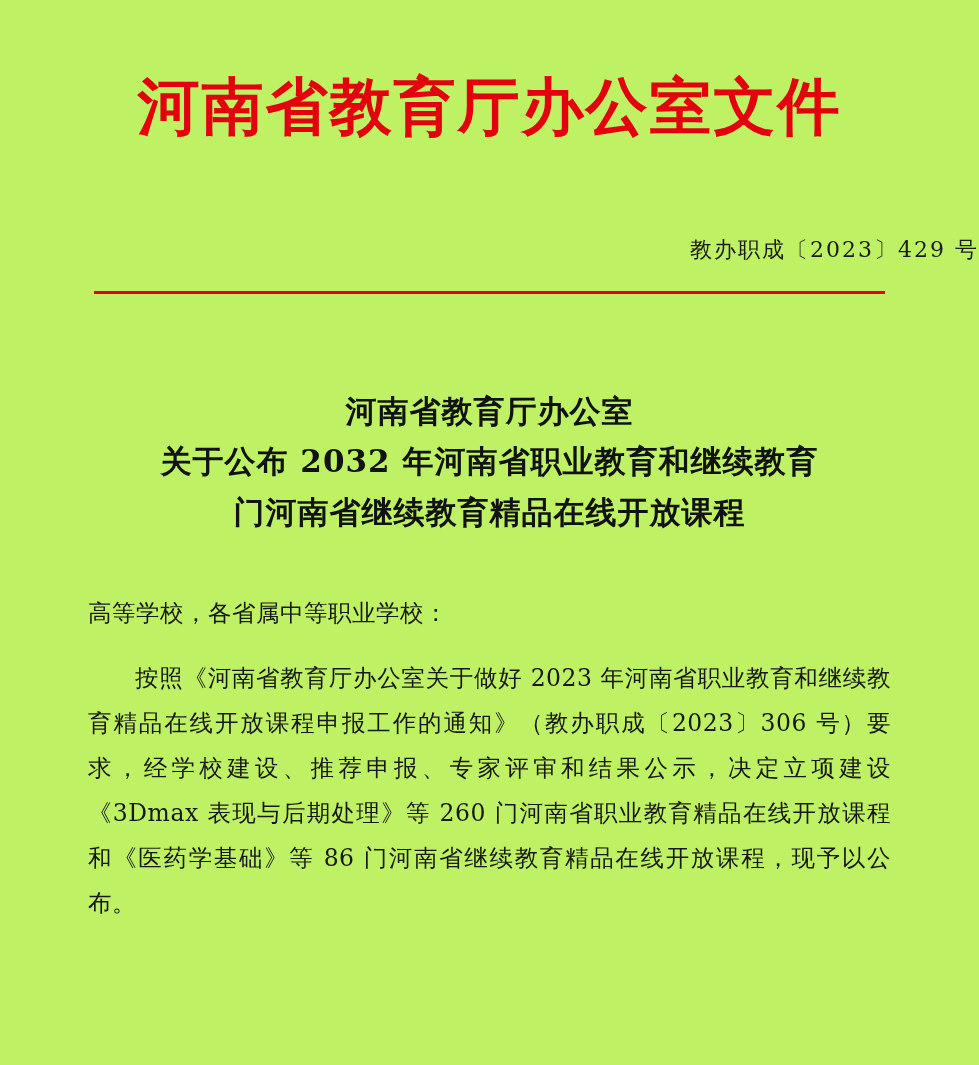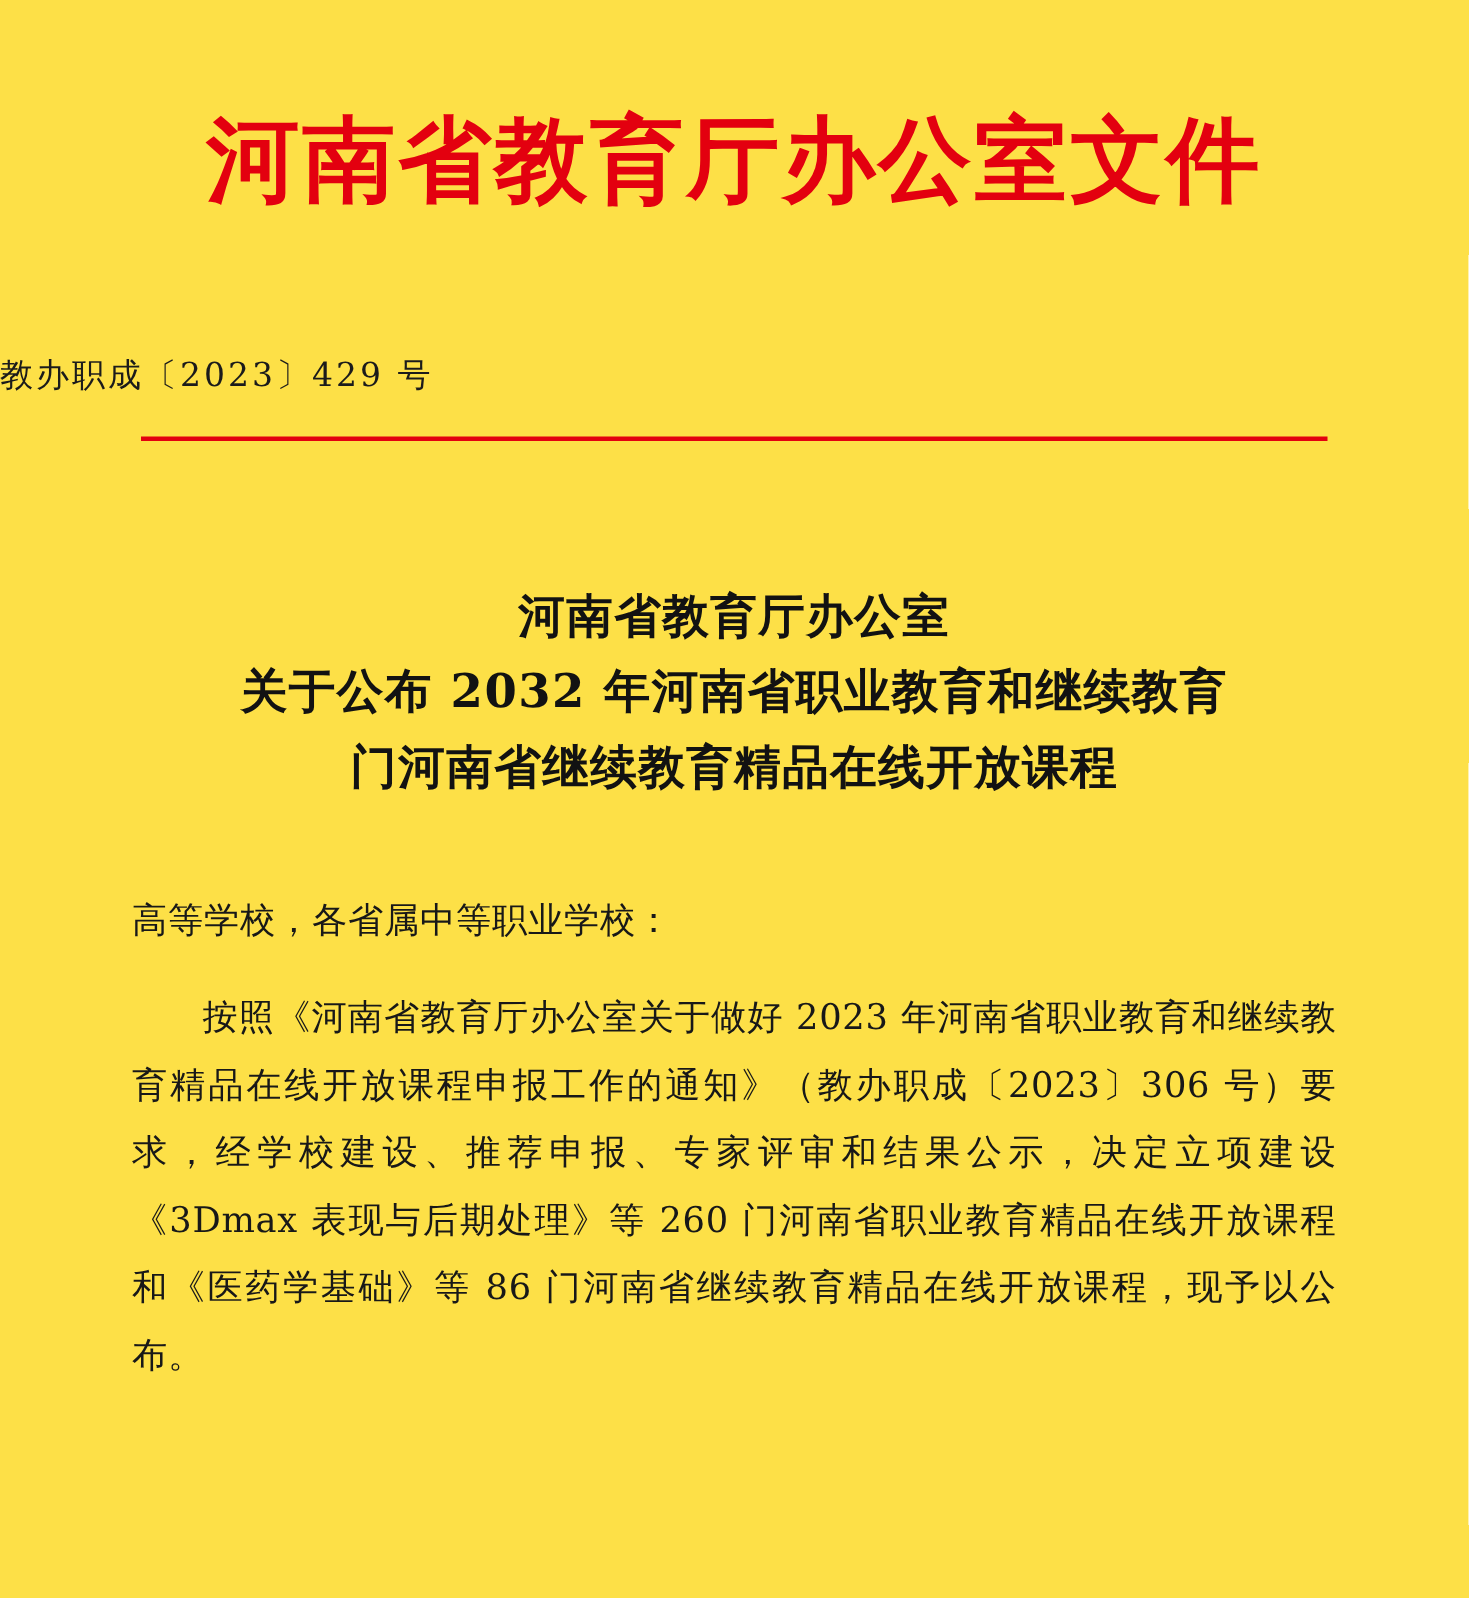"河南省教育厅办公室文件" .page { background: #fde047 -> #bef264 }
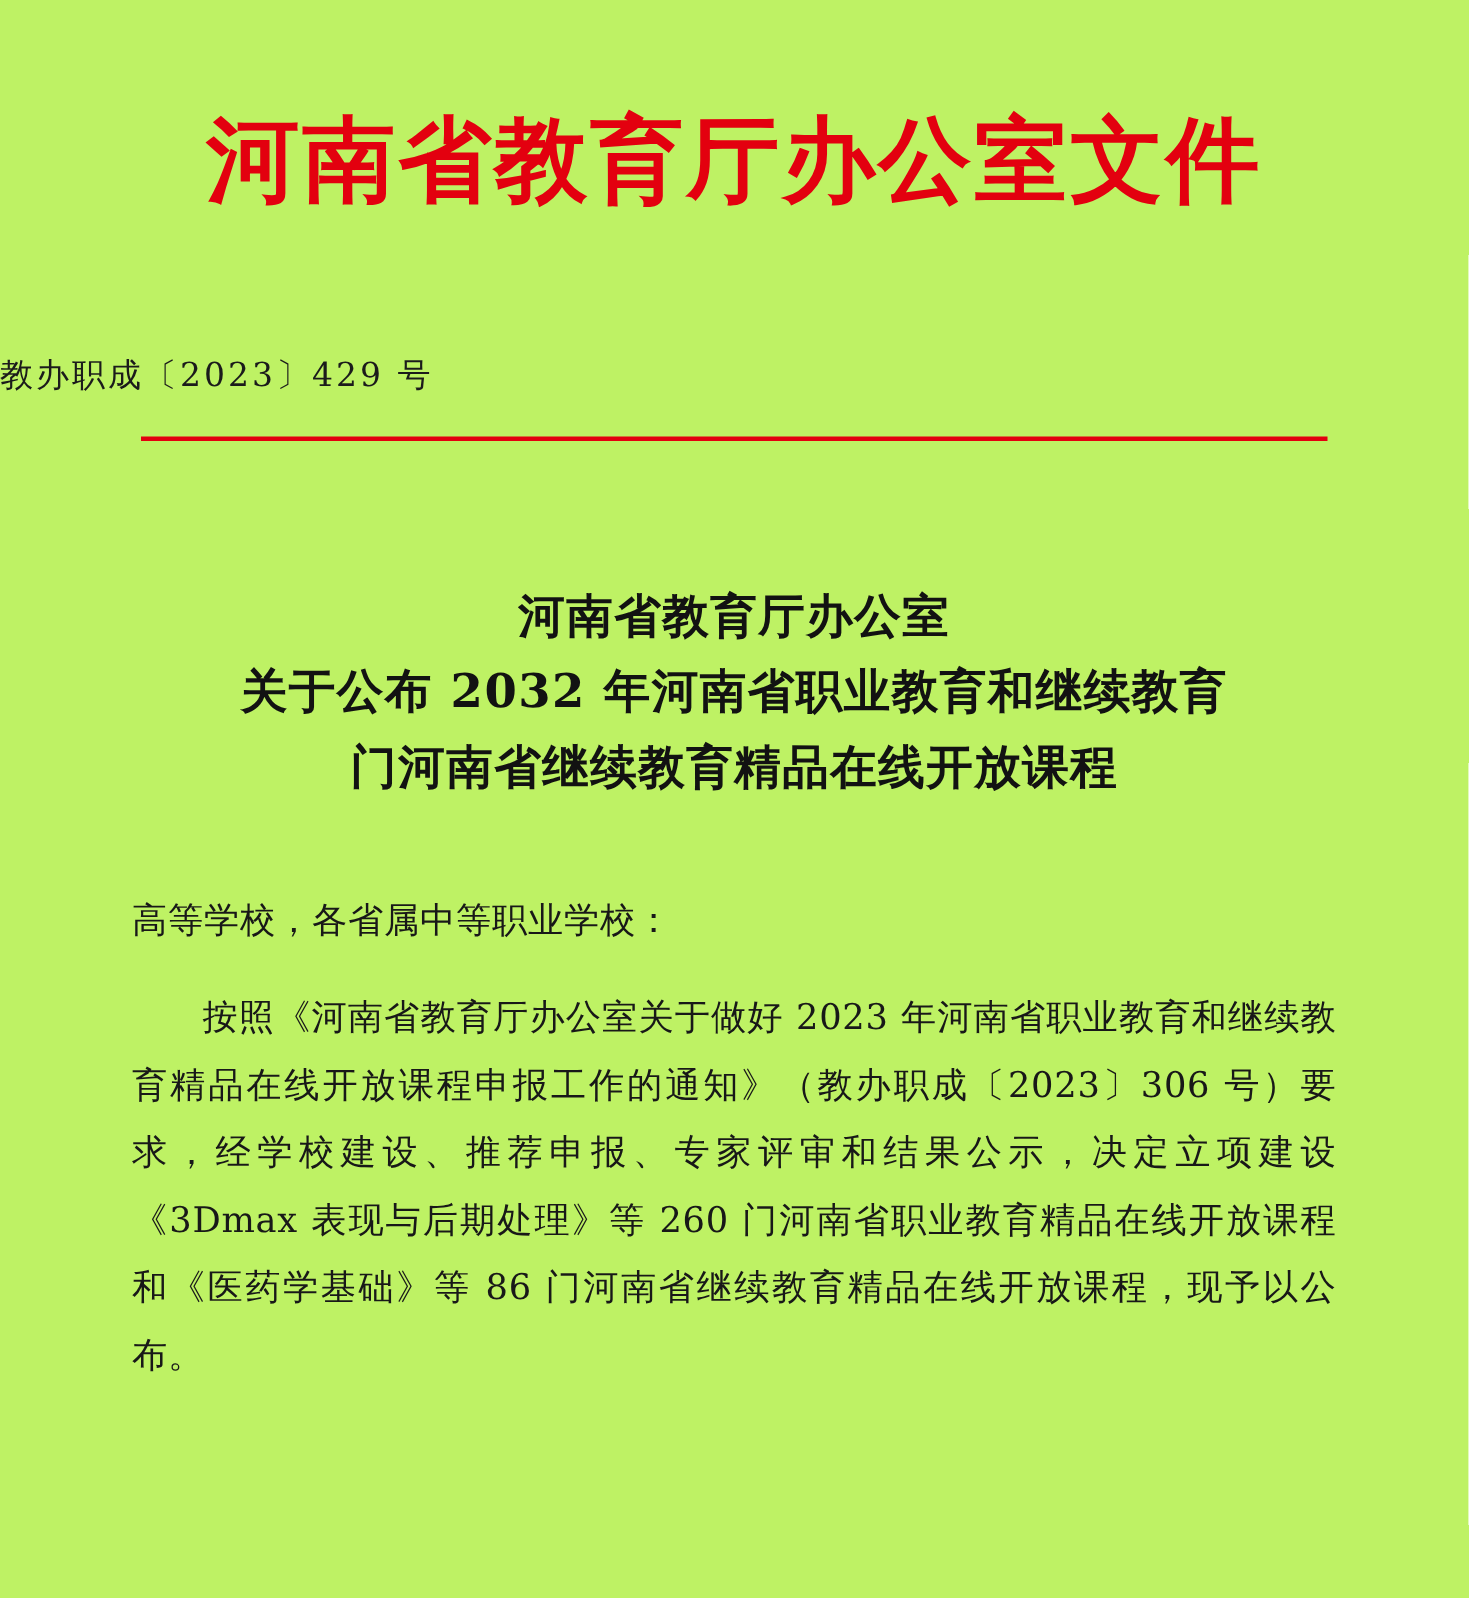"教办职成〔2023〕429 号" .docnum-wrap { text-align: left -> right }
